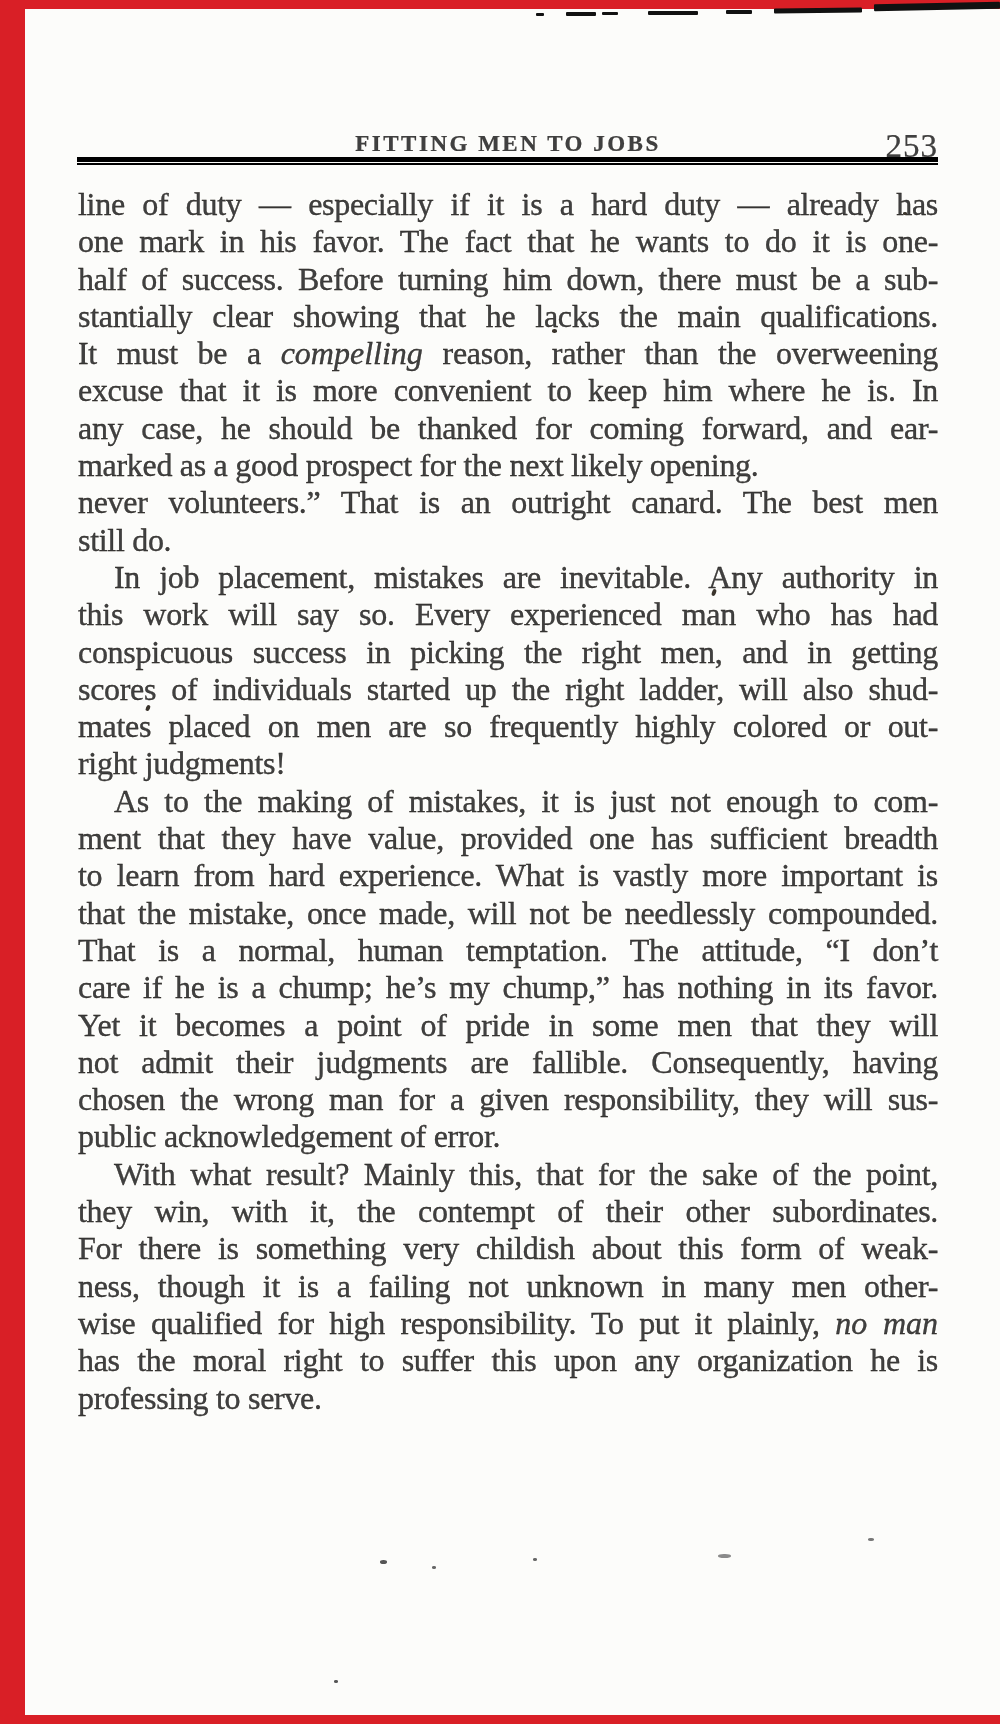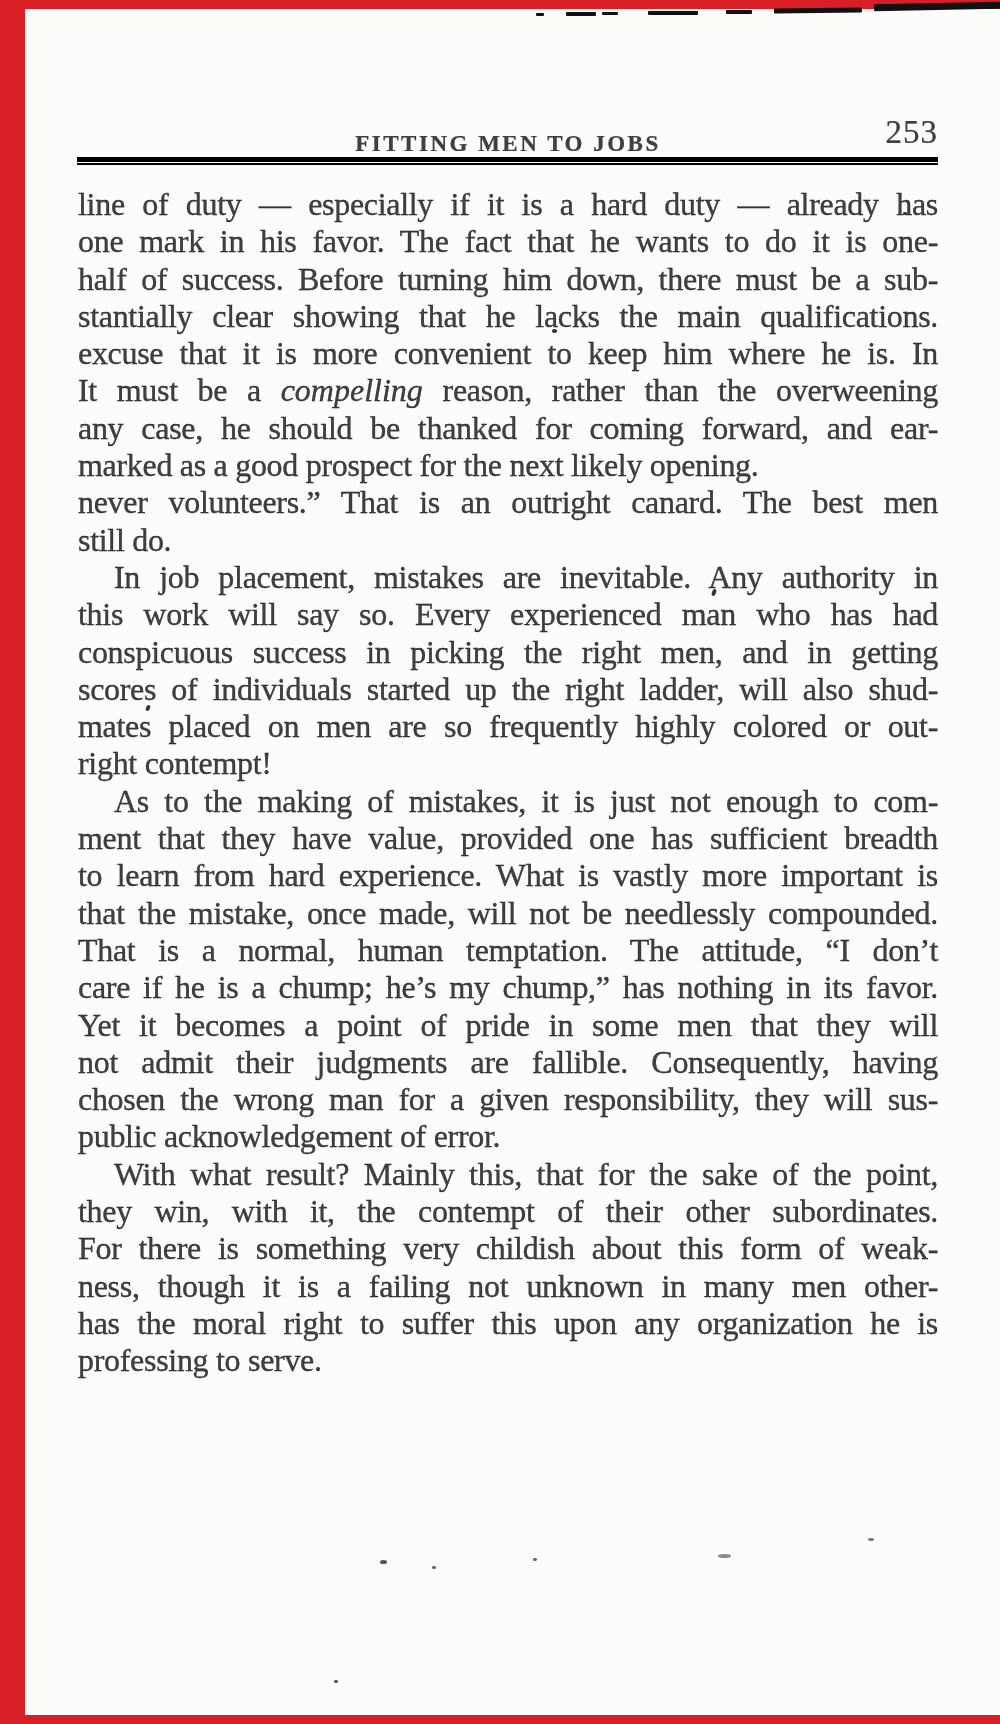"253" .page-number { top: 114px -> 128px }
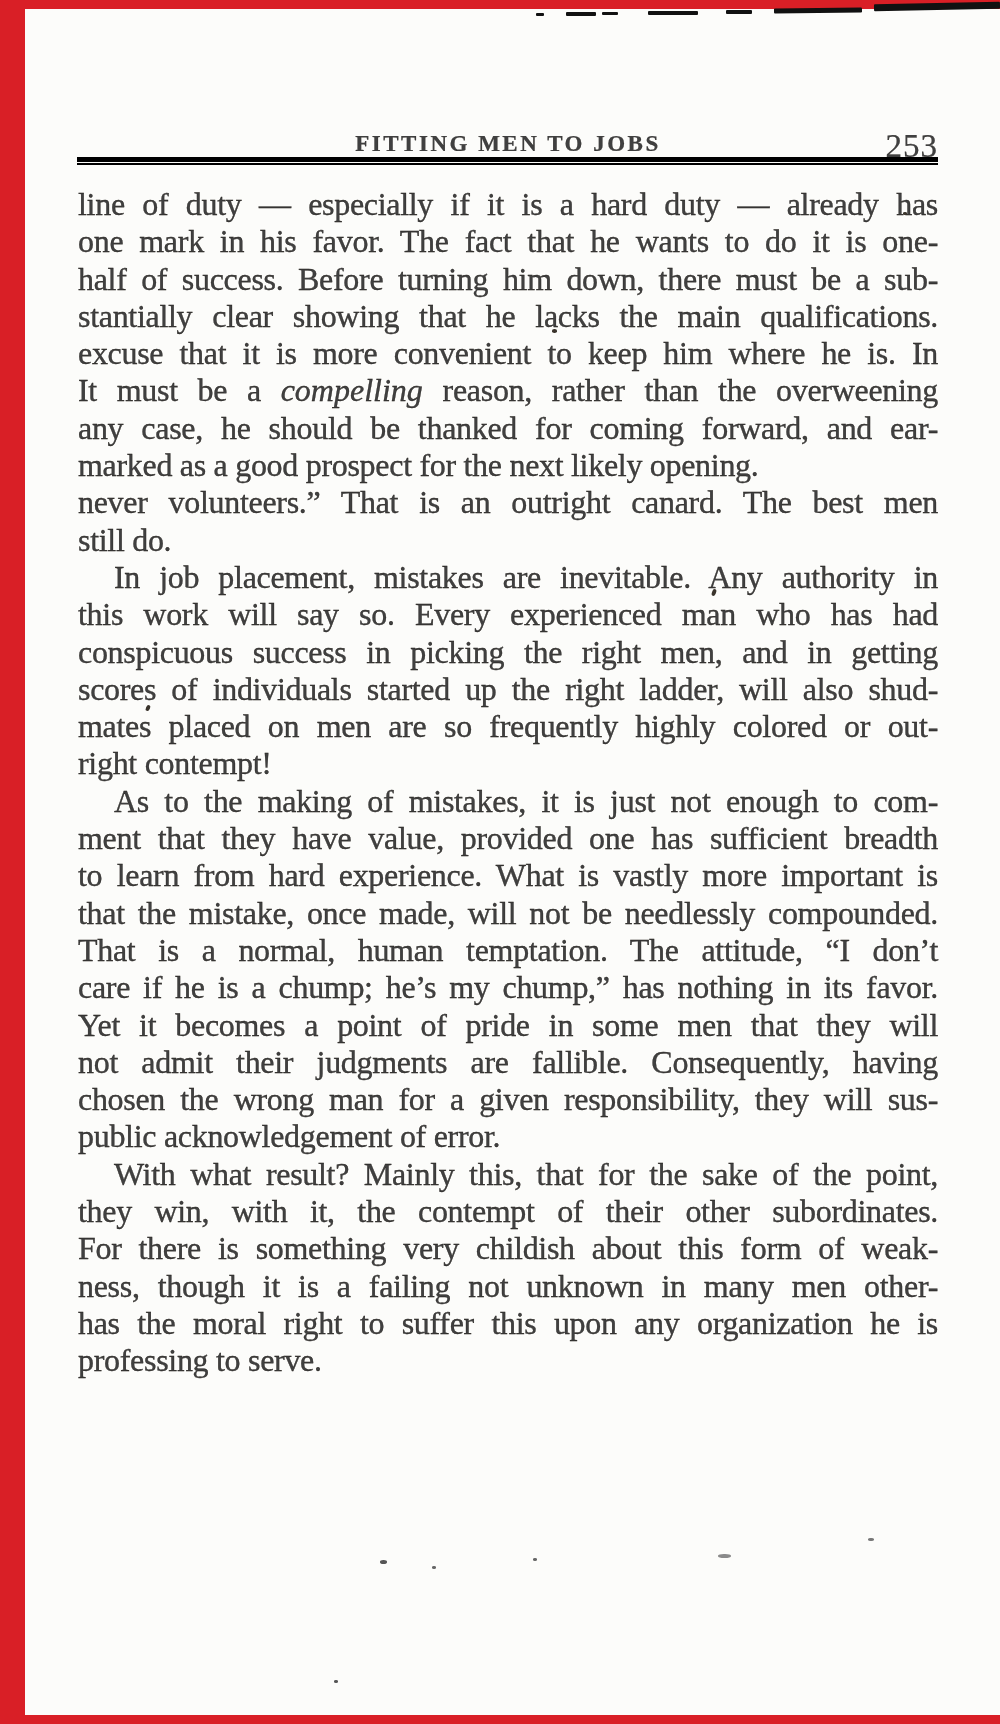"excuse that it is more" div.line { order: before "It must be a compelling" -> after "It must be a compelling" }
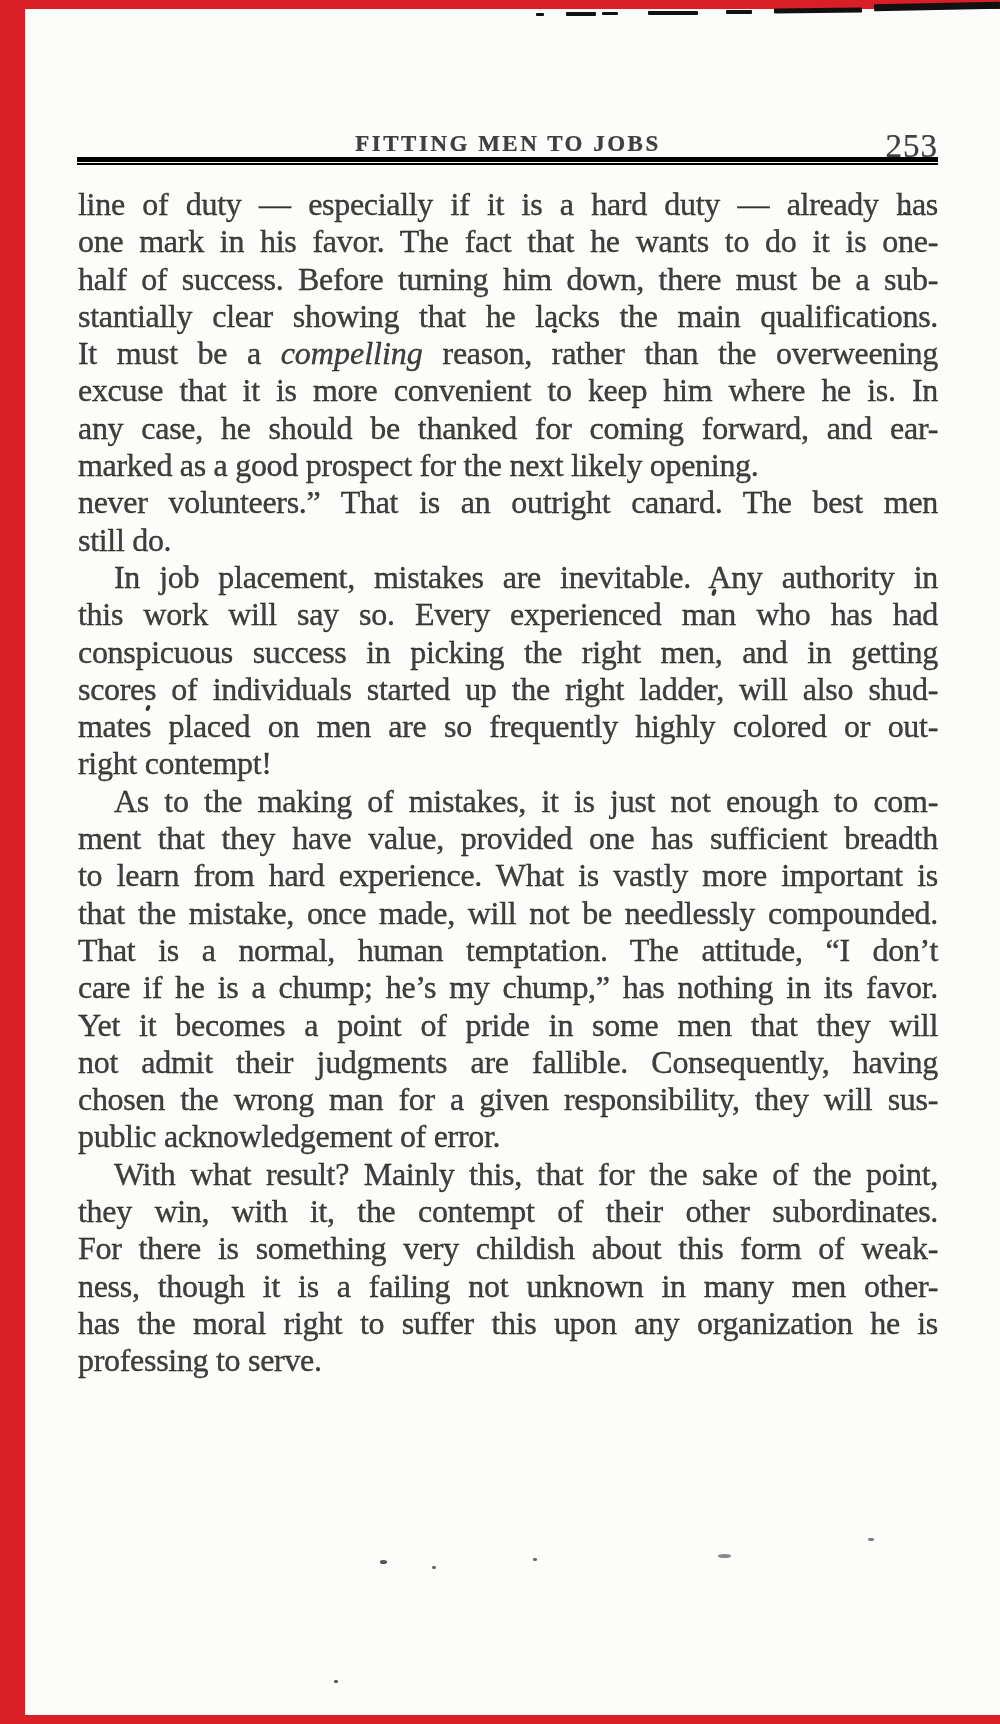"right contempt!" div.line { text: contempt -> judgments }
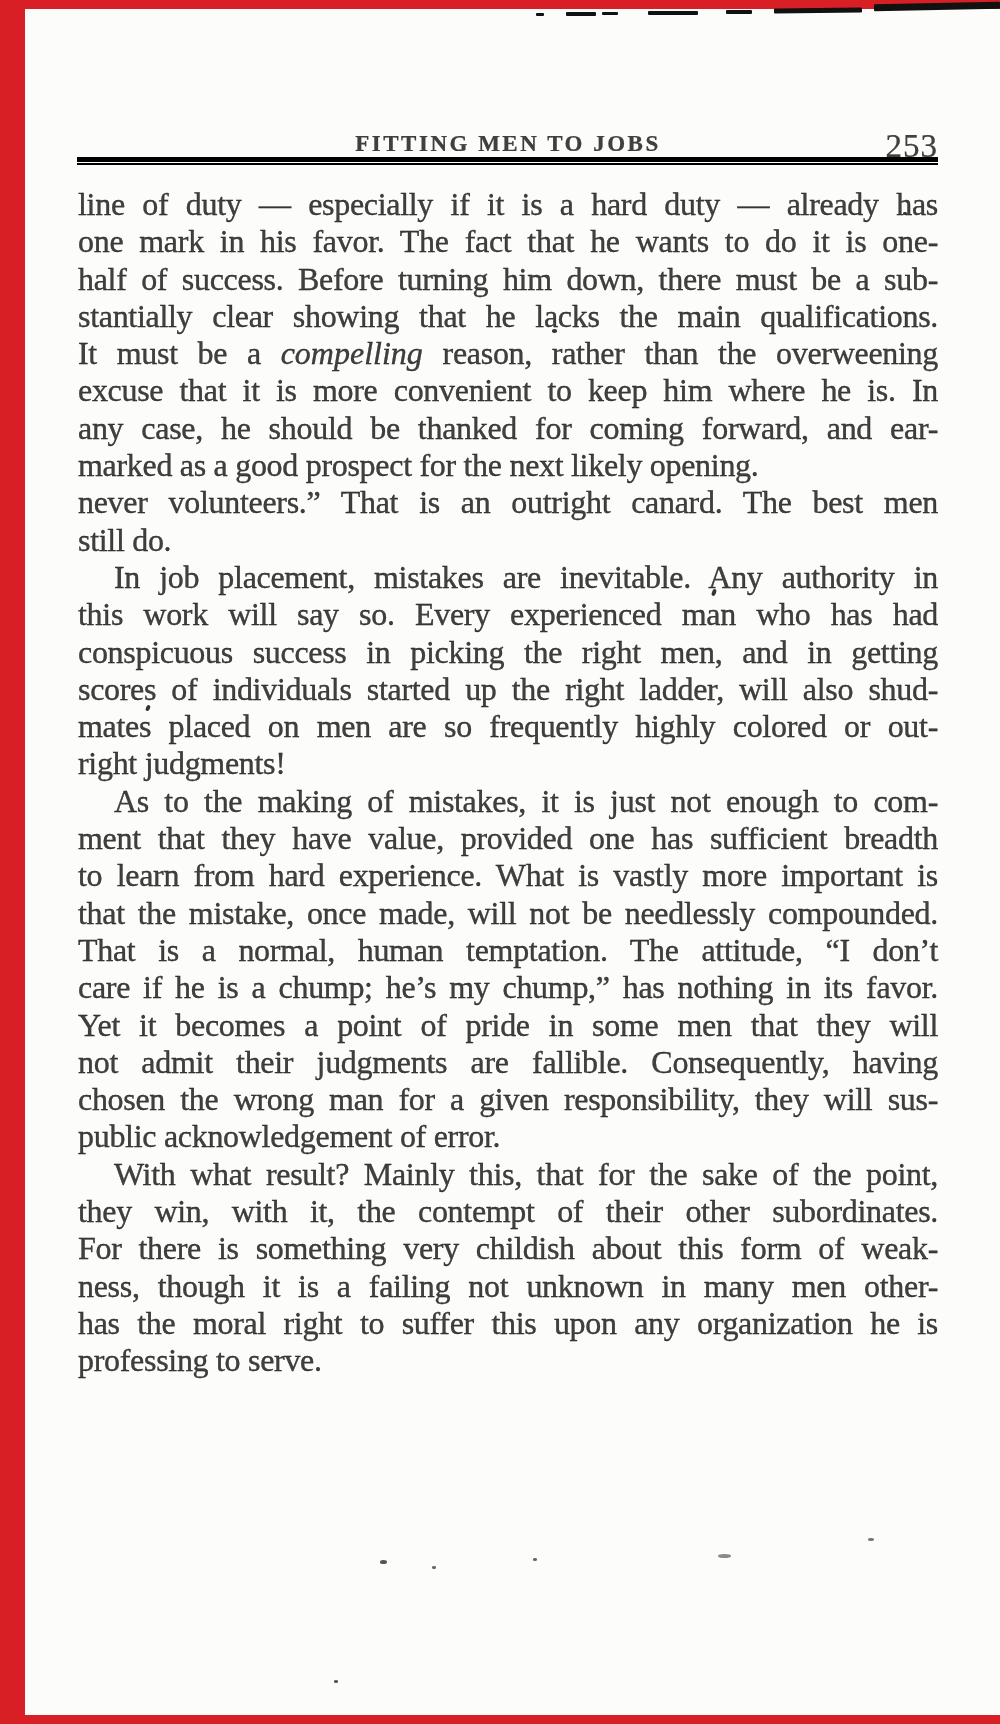"wise qualified for high responsibility." div.line { html: none -> <div>wise qualified for high responsibility. To put it plainly, <i>no man</i></div> }
